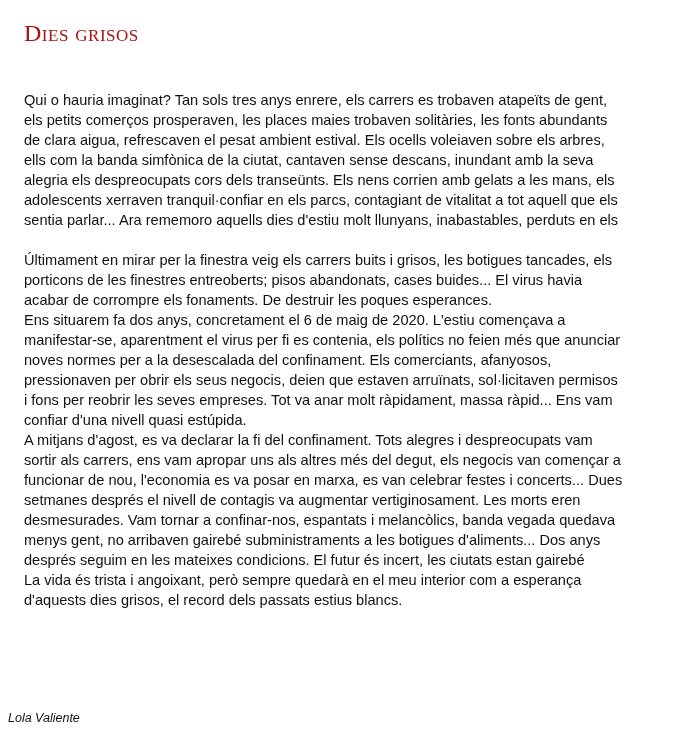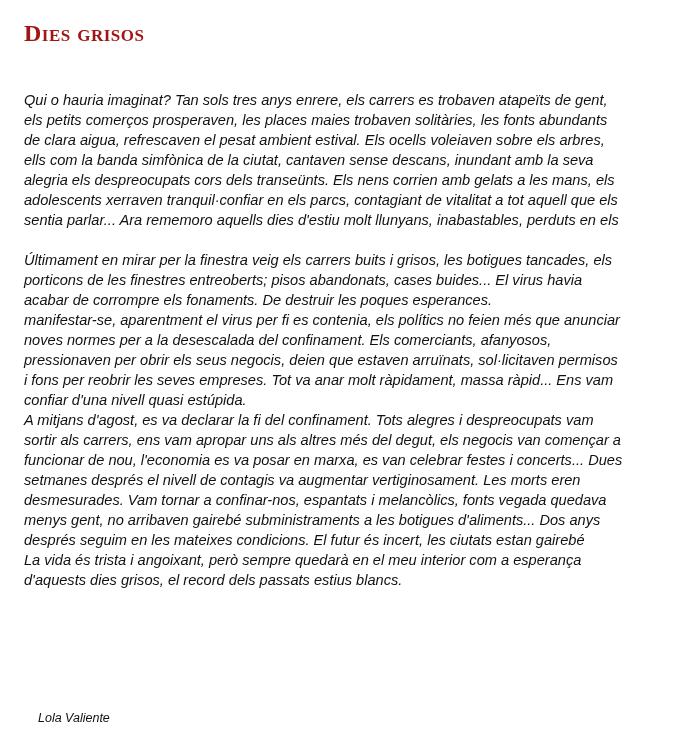"Dies grisos" .title { font-weight: bold -> normal }
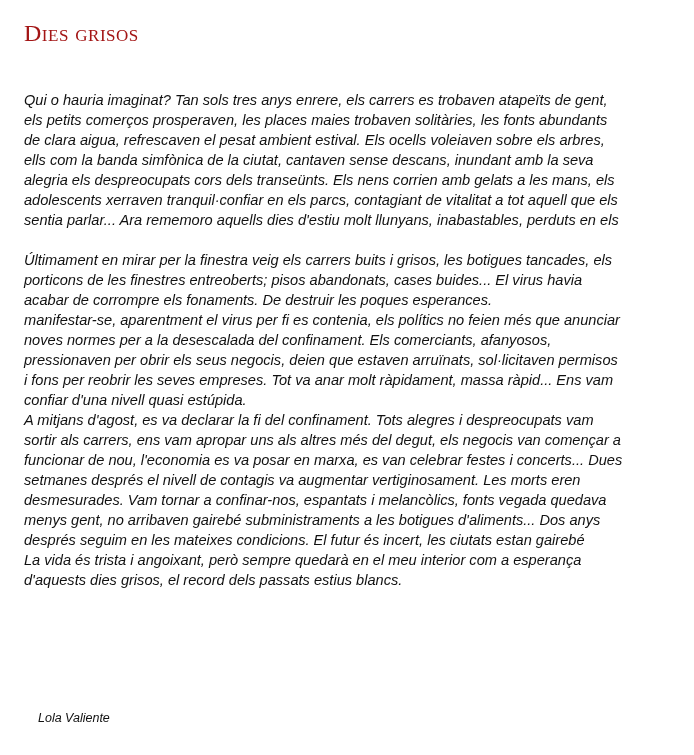"Qui o hauria imaginat? Tan" .body { font-style: italic -> none }
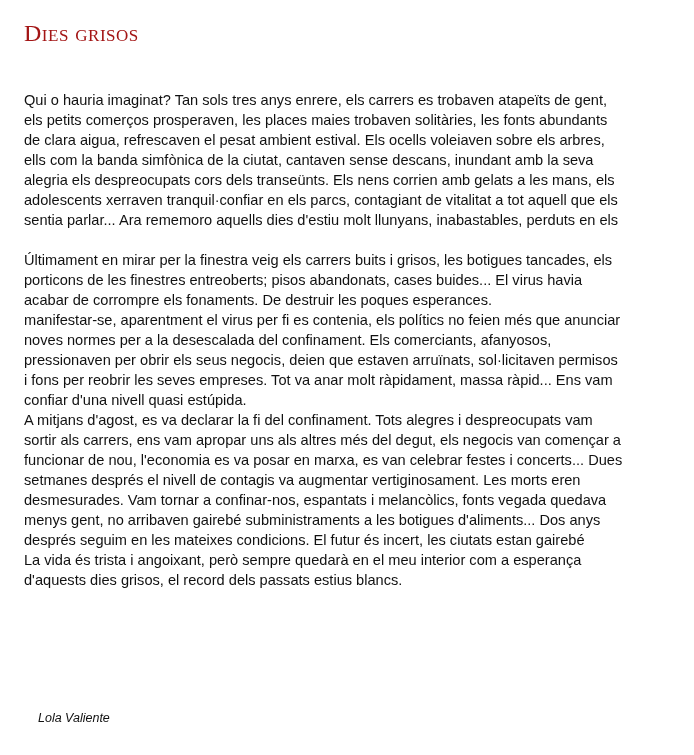"Ens situarem fa dos anys," span.line { html: none -> <span>Ens situarem fa dos anys, concretament el 6 de maig de 2020. L'estiu començava a</span> }
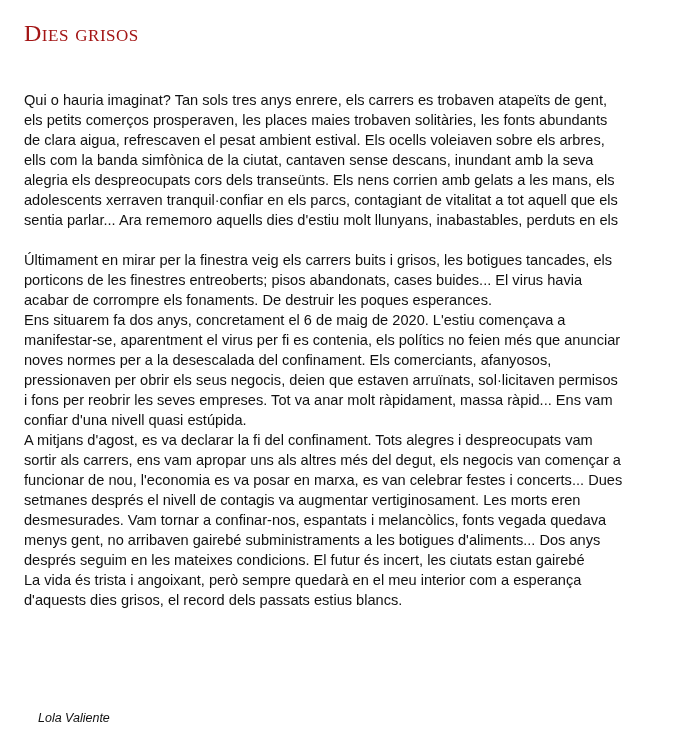"desmesurades. Vam tornar a confinar-nos," span.line { text: fonts -> banda }
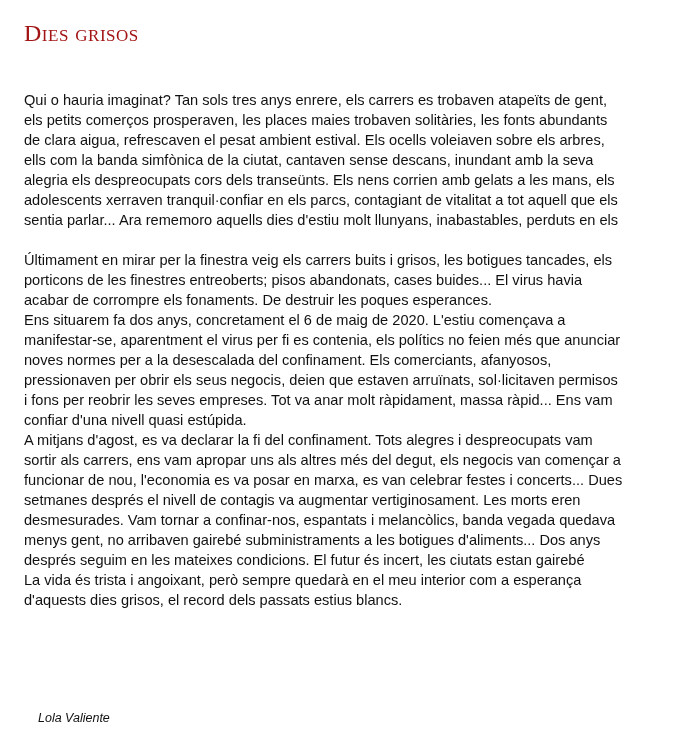"Lola Valiente" .author { left: 38px -> 8px }
